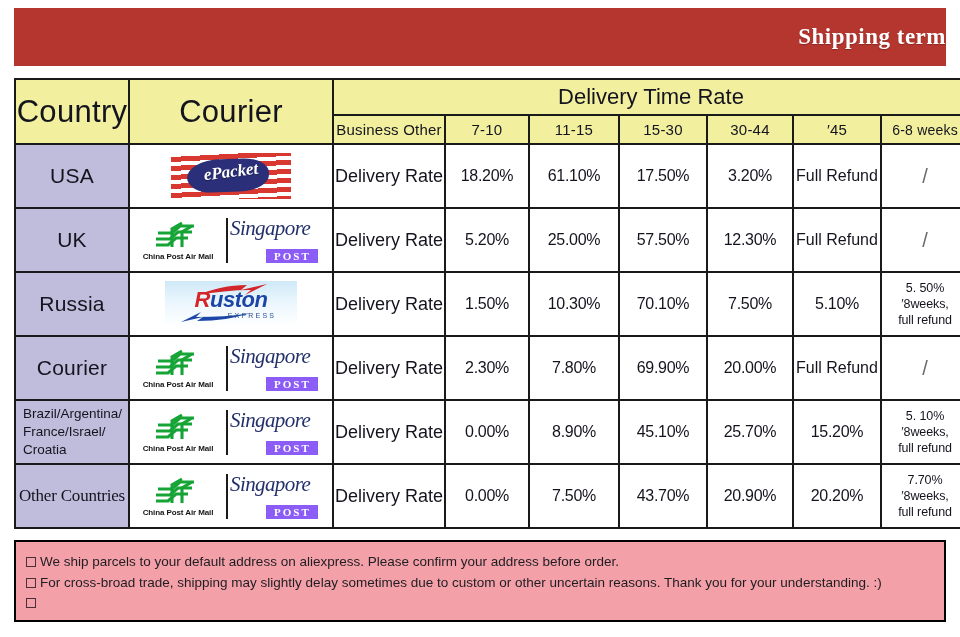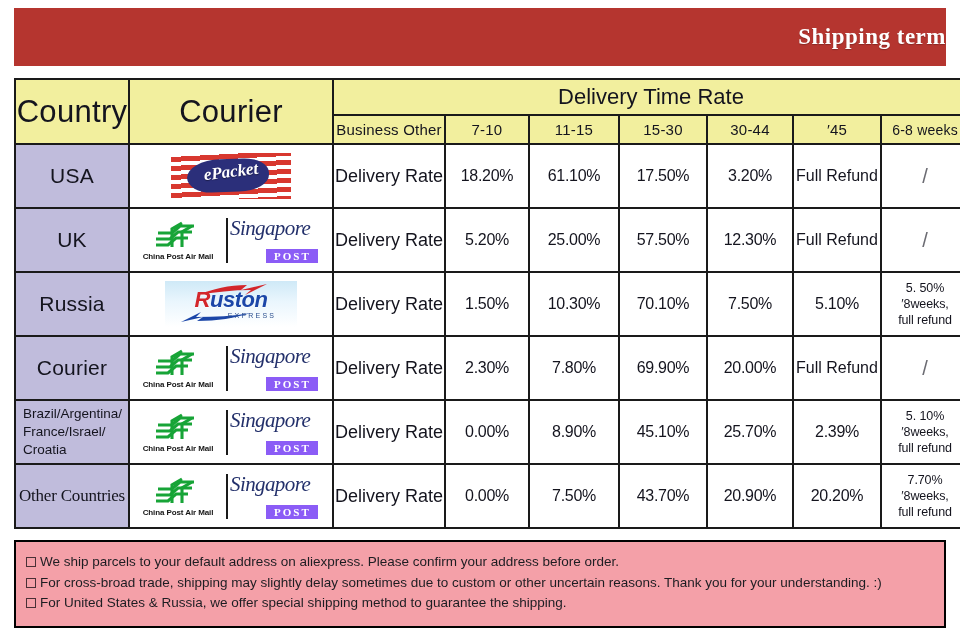"2.39%" div.pct { text: 2.39% -> 15.20% }
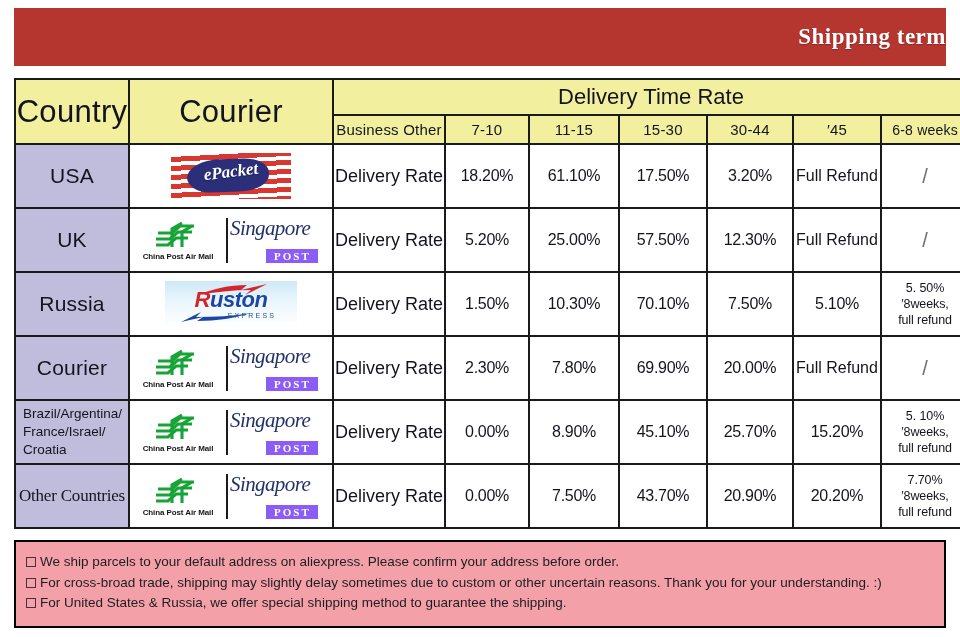"For United States & Russia," span { html: <span>For United States &amp; Russia, we offer special shipping method to guarantee the shipping.</span> -> none }
